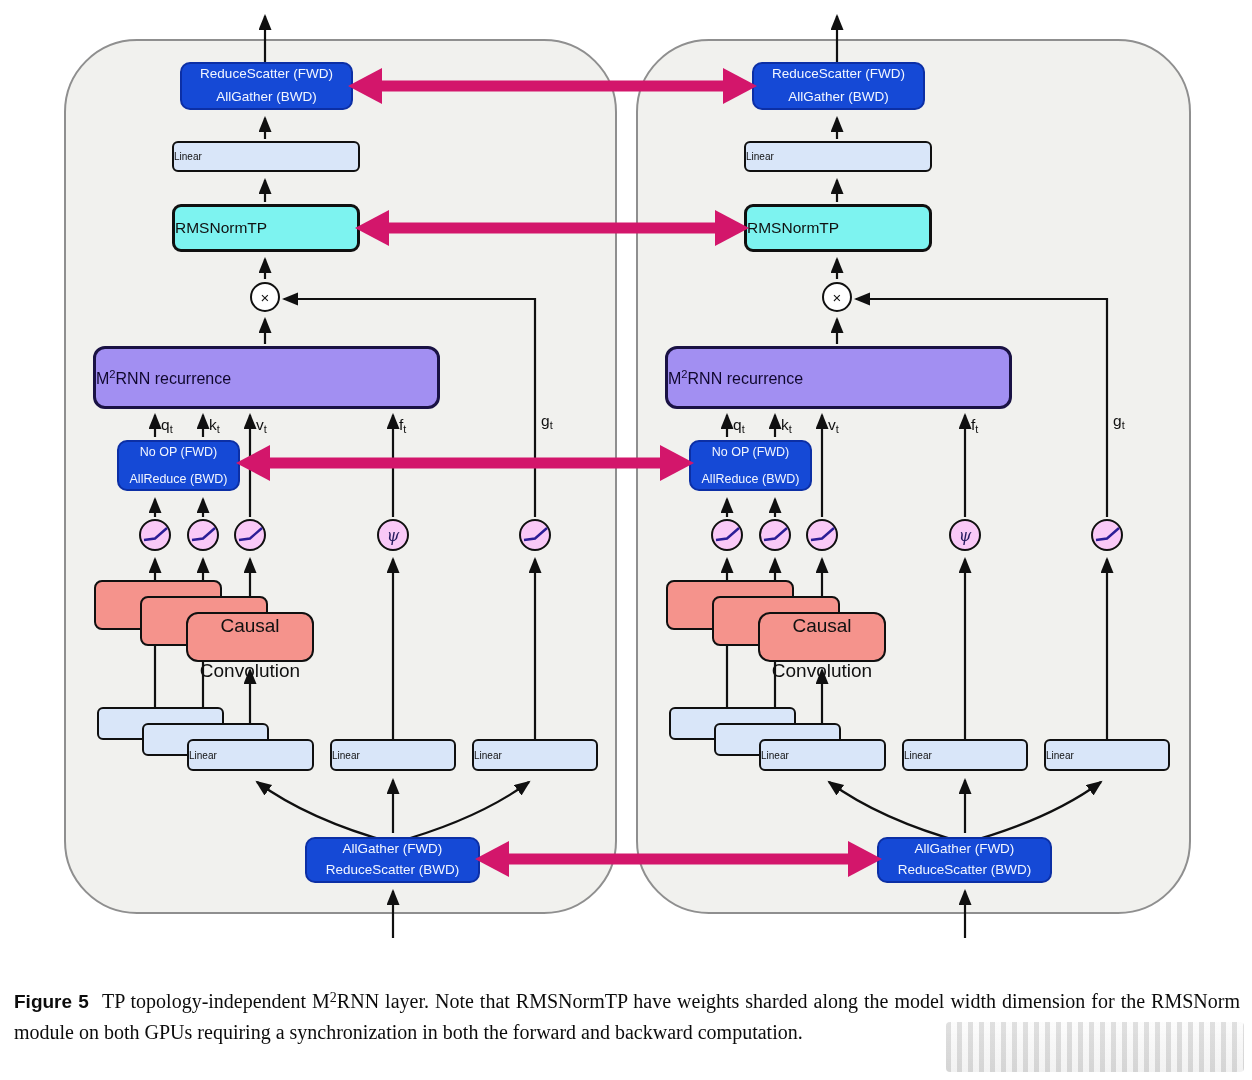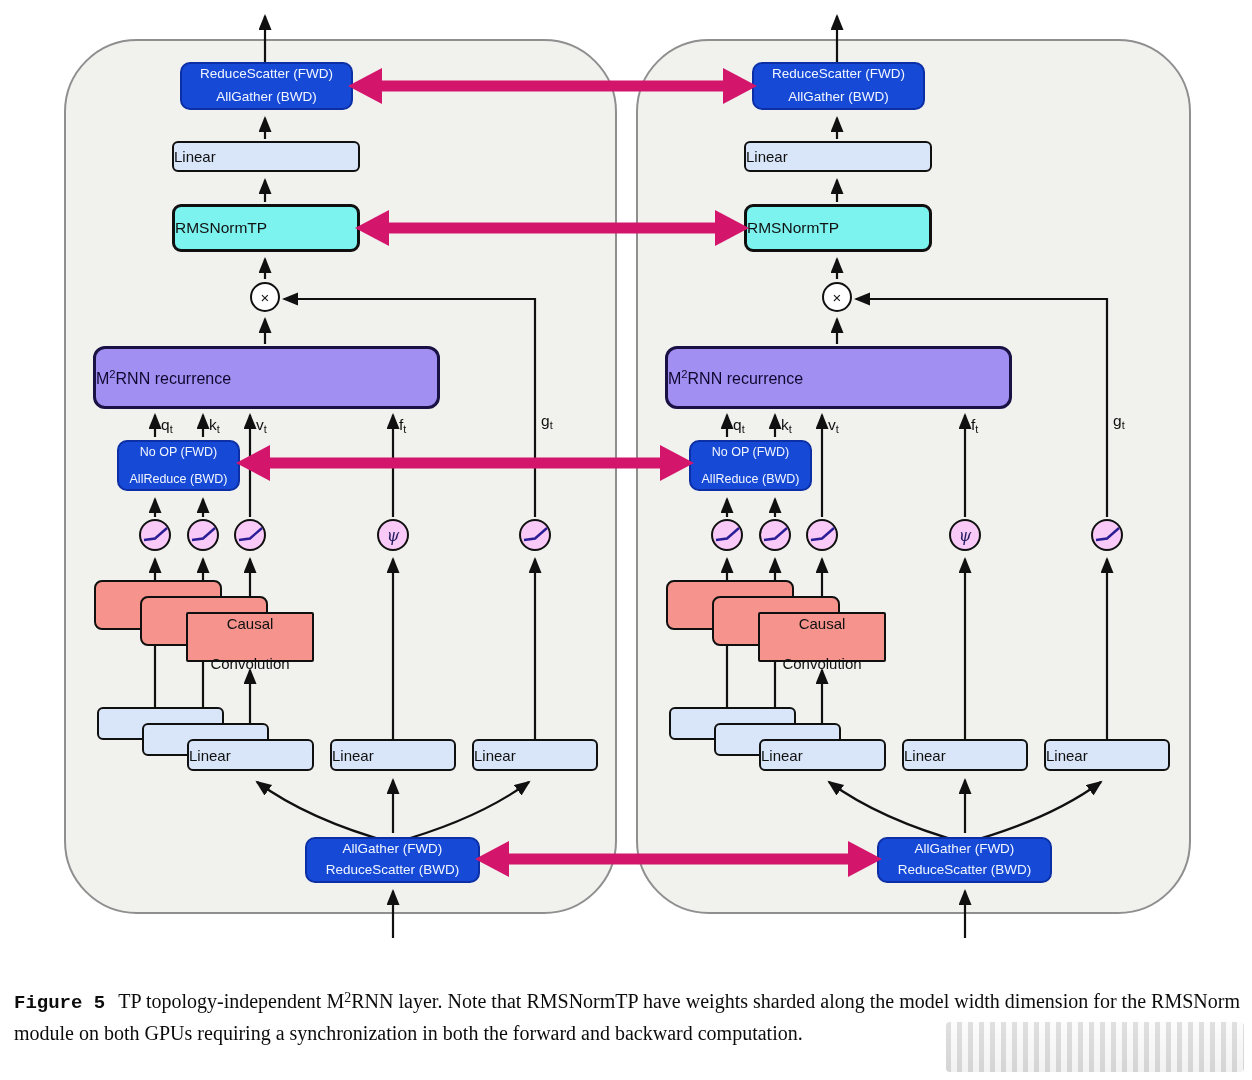"Linear" .lin { font-size: 15px -> 10px }
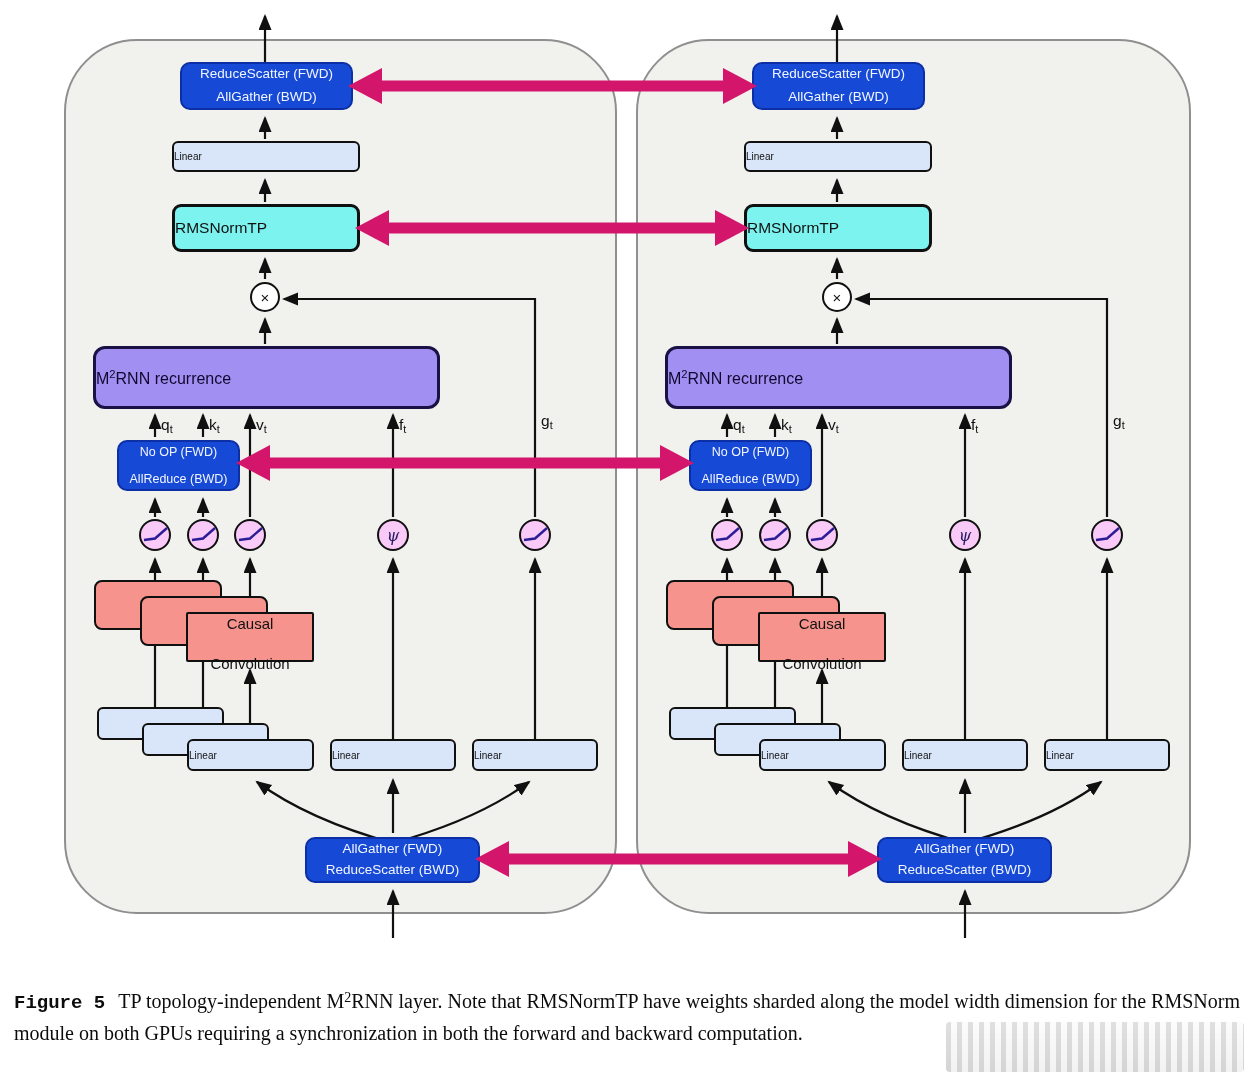"Causal" .salmon { border-radius: 2px -> 12px; font-size: 15px -> 19px }
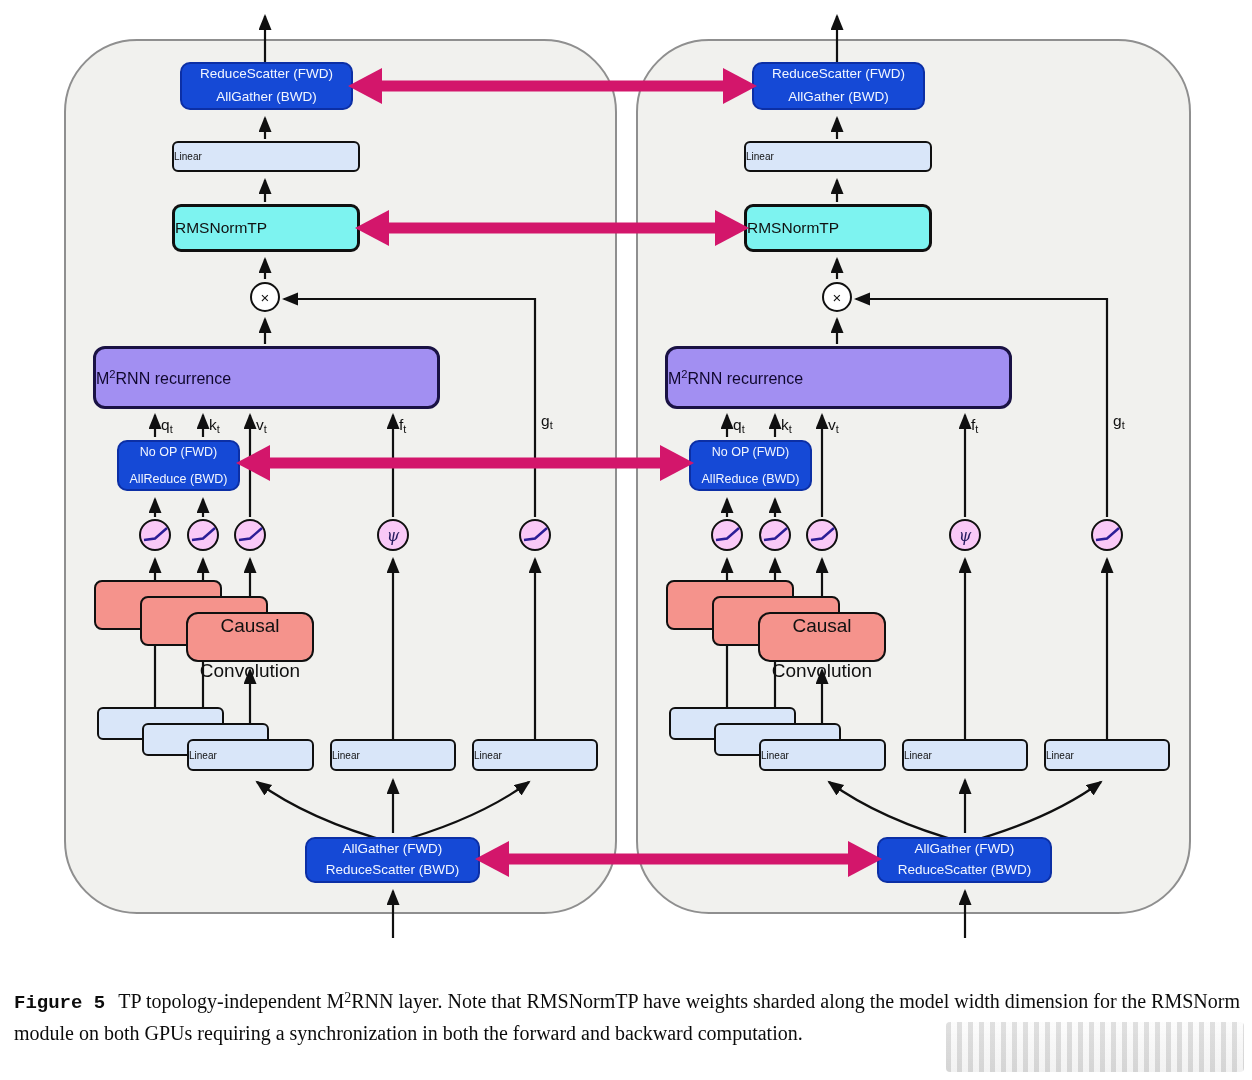"Figure 5" .cap-label { font-family: Liberation Mono, monospace -> Liberation Sans, sans-serif }
